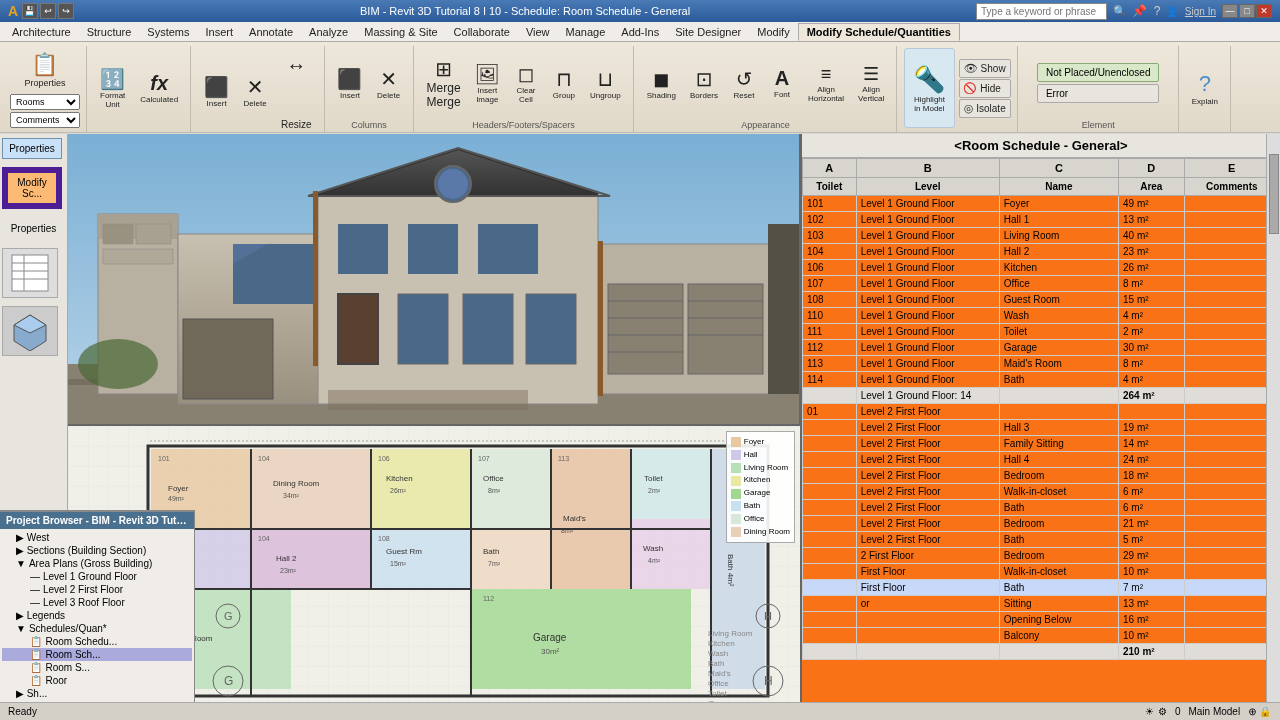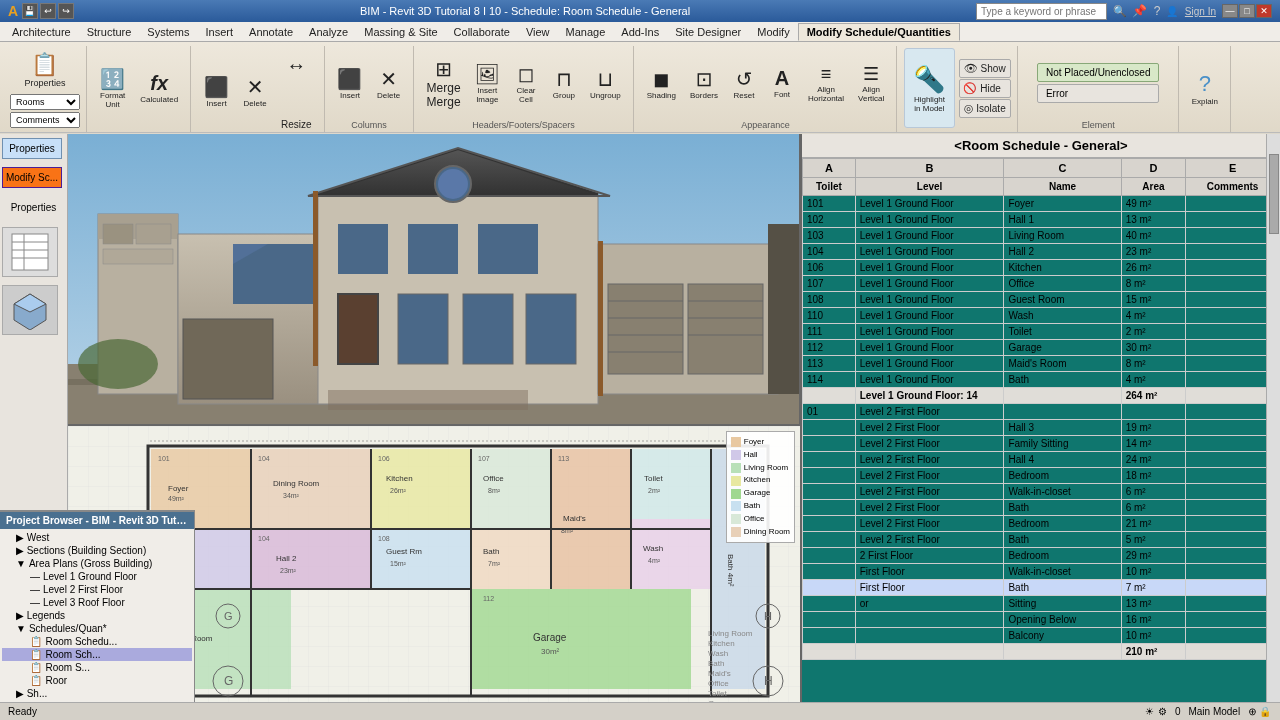"<Room Schedule - General>" div { background: #0f766e -> #f97316 }
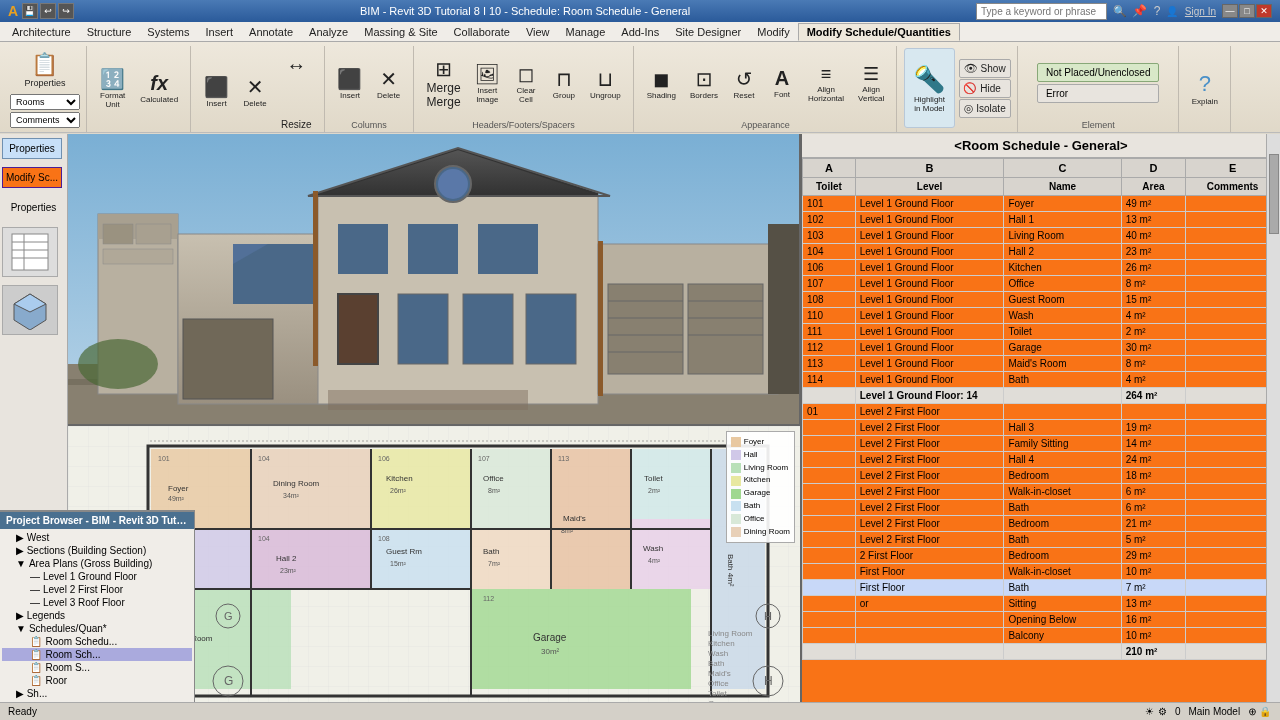"Modify Sc..." .prop-btn { background: #f97316 -> #fdba74; border: 1px solid #4c1d95 -> 6px solid #4c1d95 }
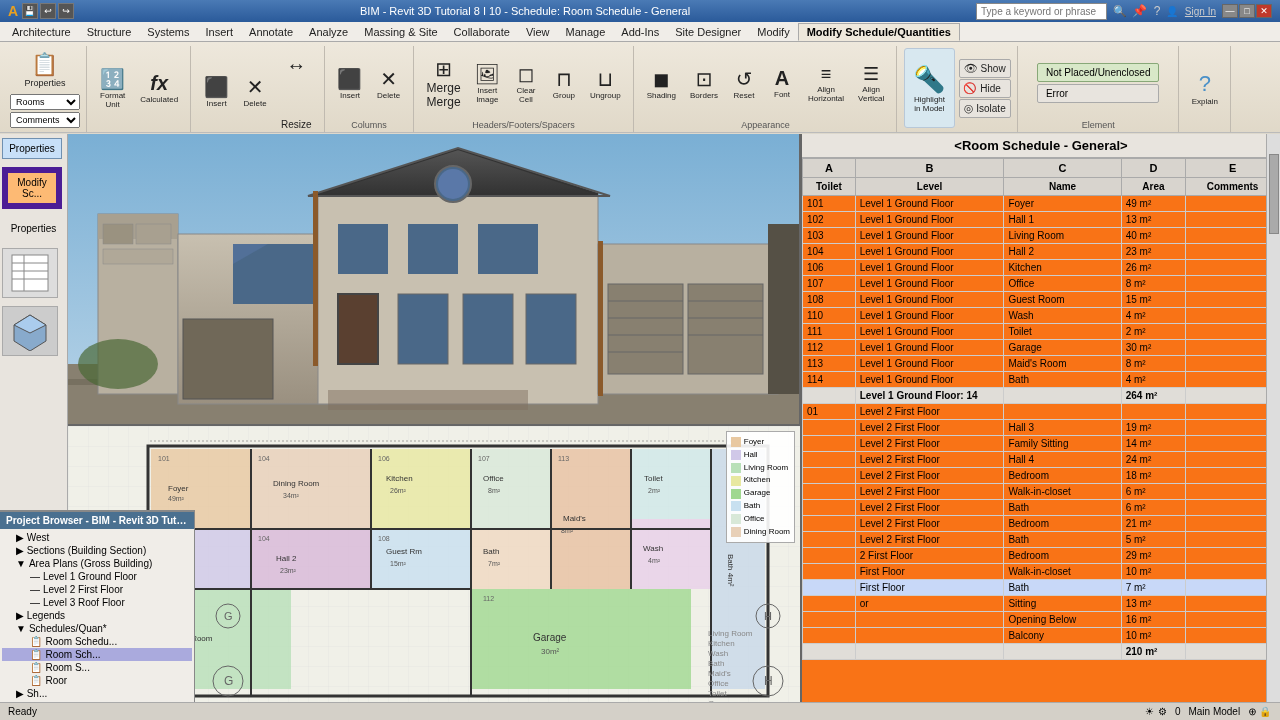"Level 1 Ground Floor: 14" td { font-weight: bold -> normal }
